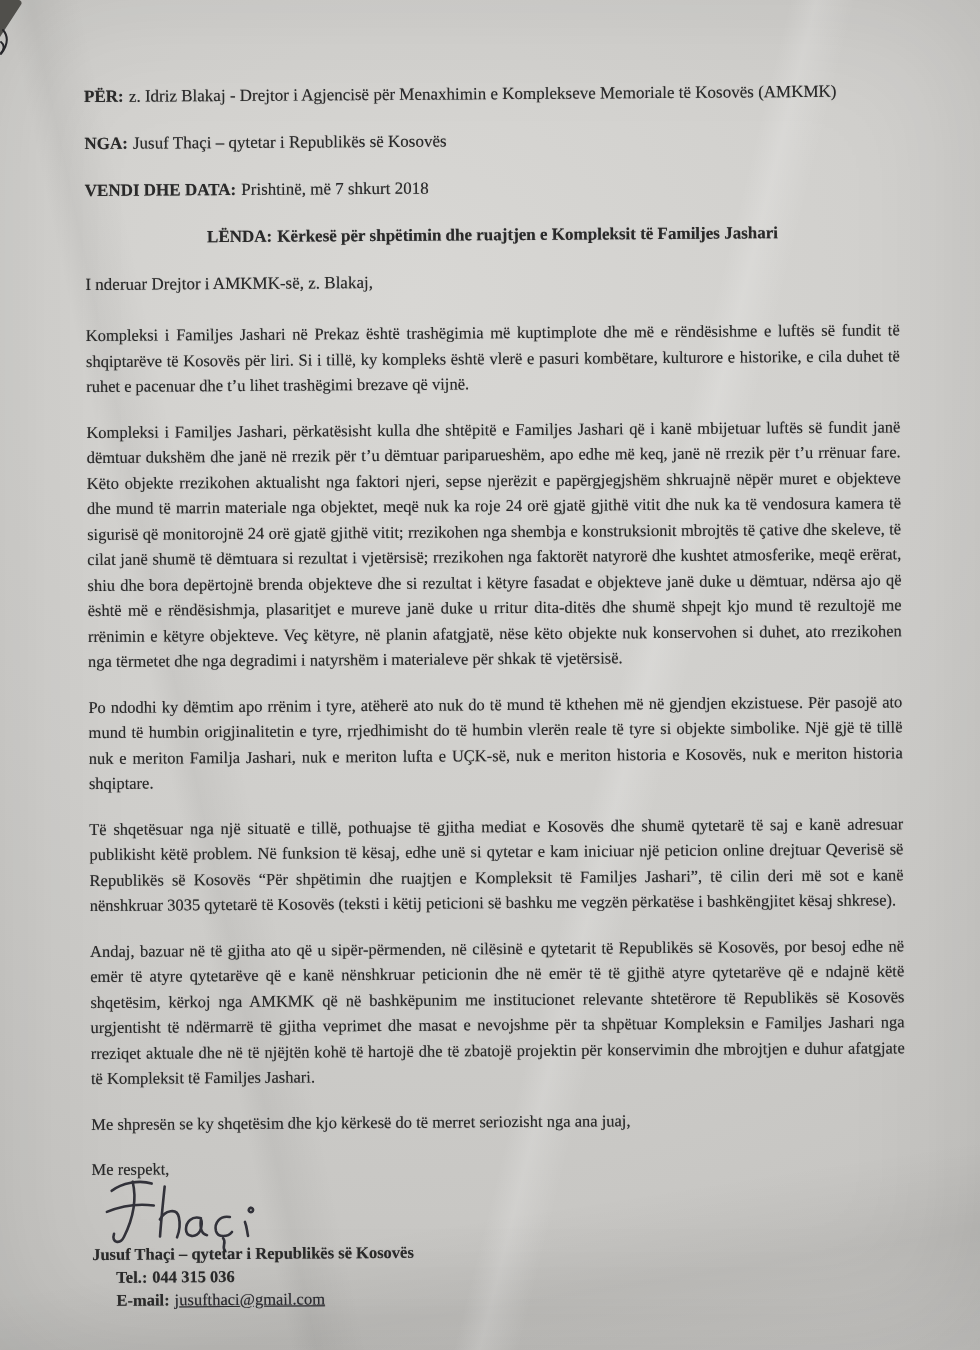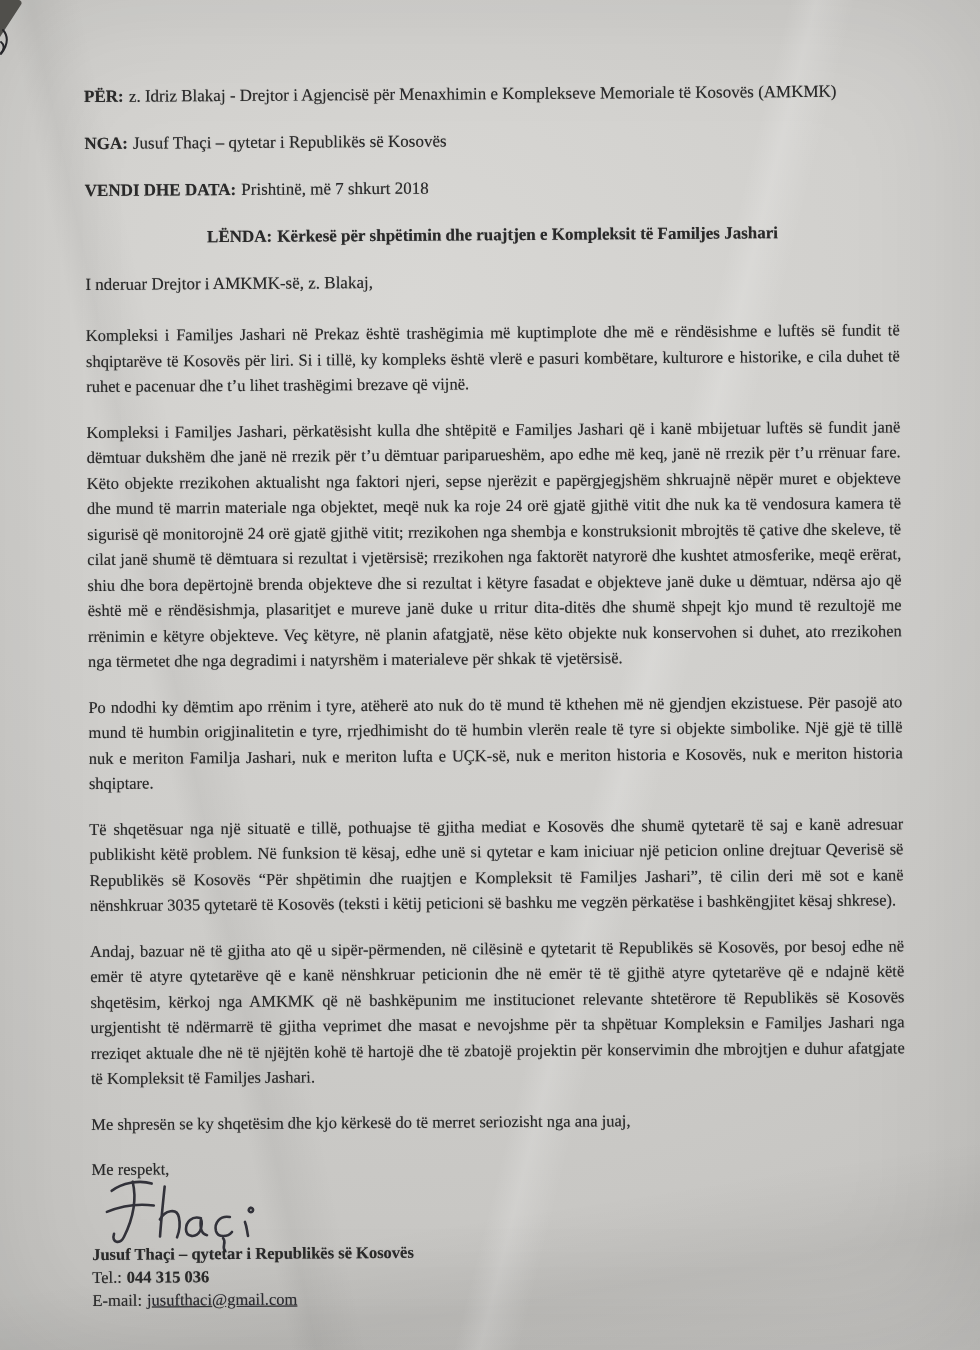"Tel.:" .footer .lbl { font-weight: normal -> bold; margin-left: none -> 24px }
